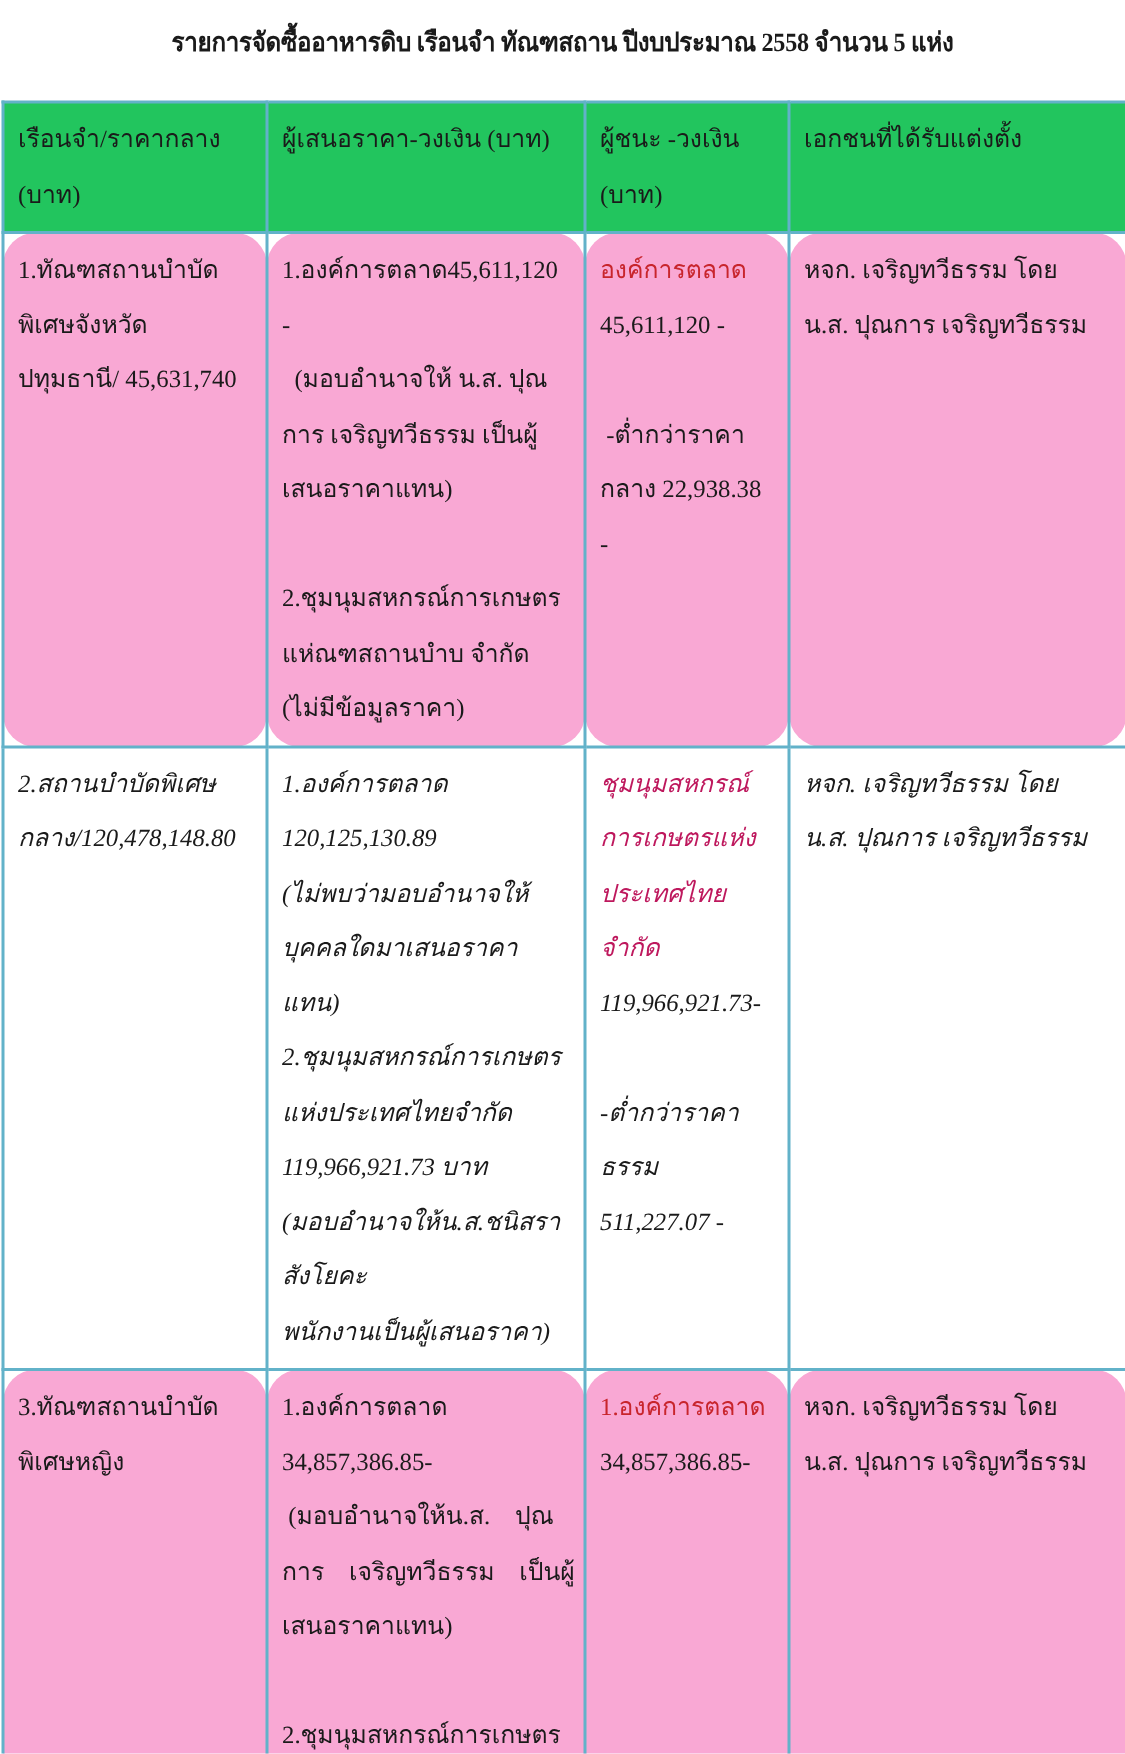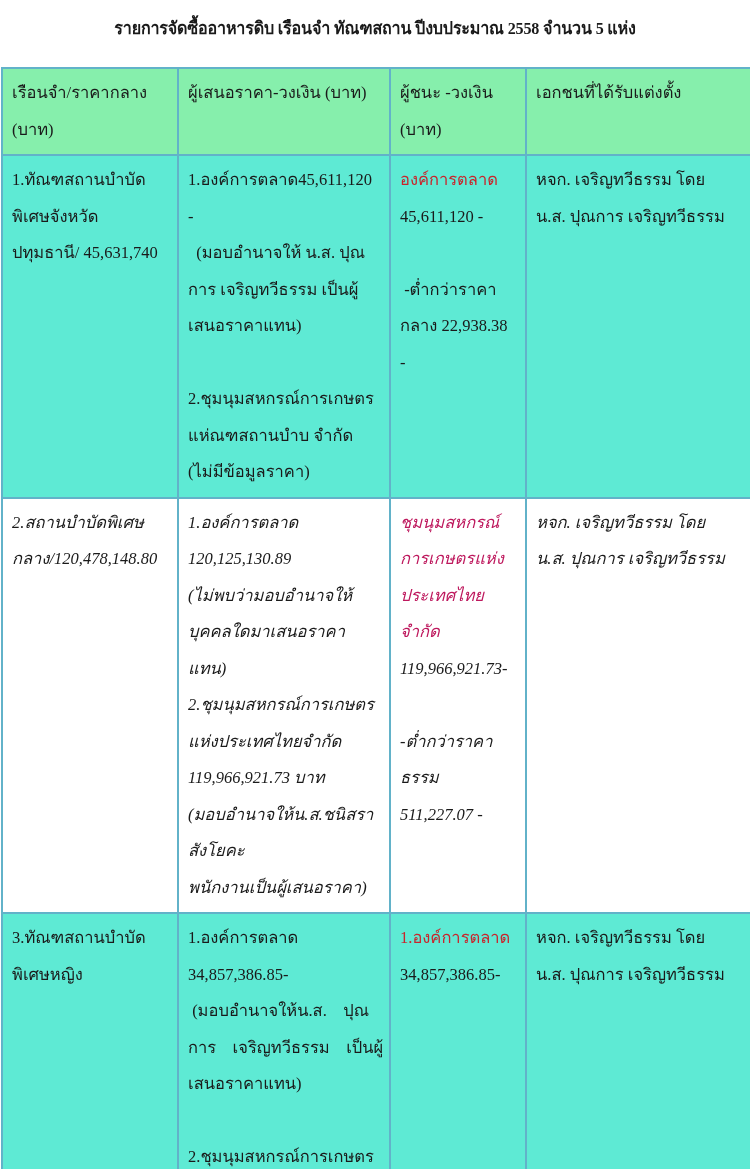"เรือนจำ/ราคากลาง" table.proc thead th { background: #86efac -> #22c55e }
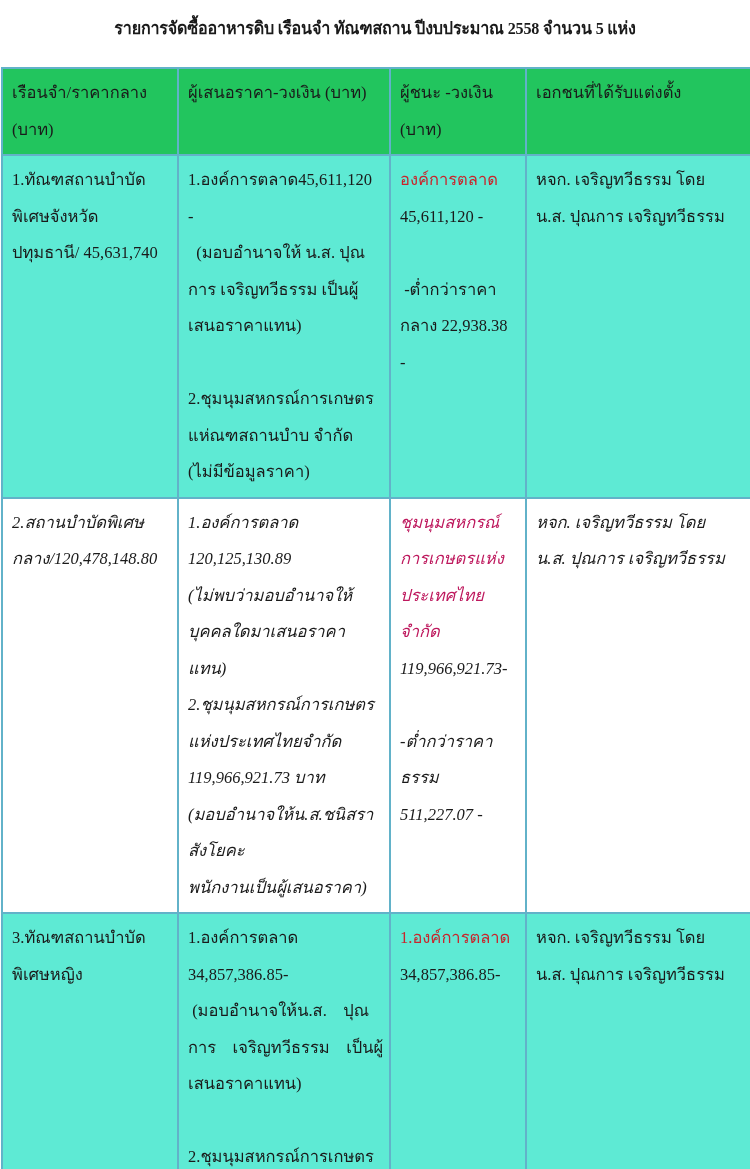"1.ทัณฑสถานบำบัด" tr.hl td { background: #5eead4 -> #f9a8d4; border-radius: none -> 22px }
